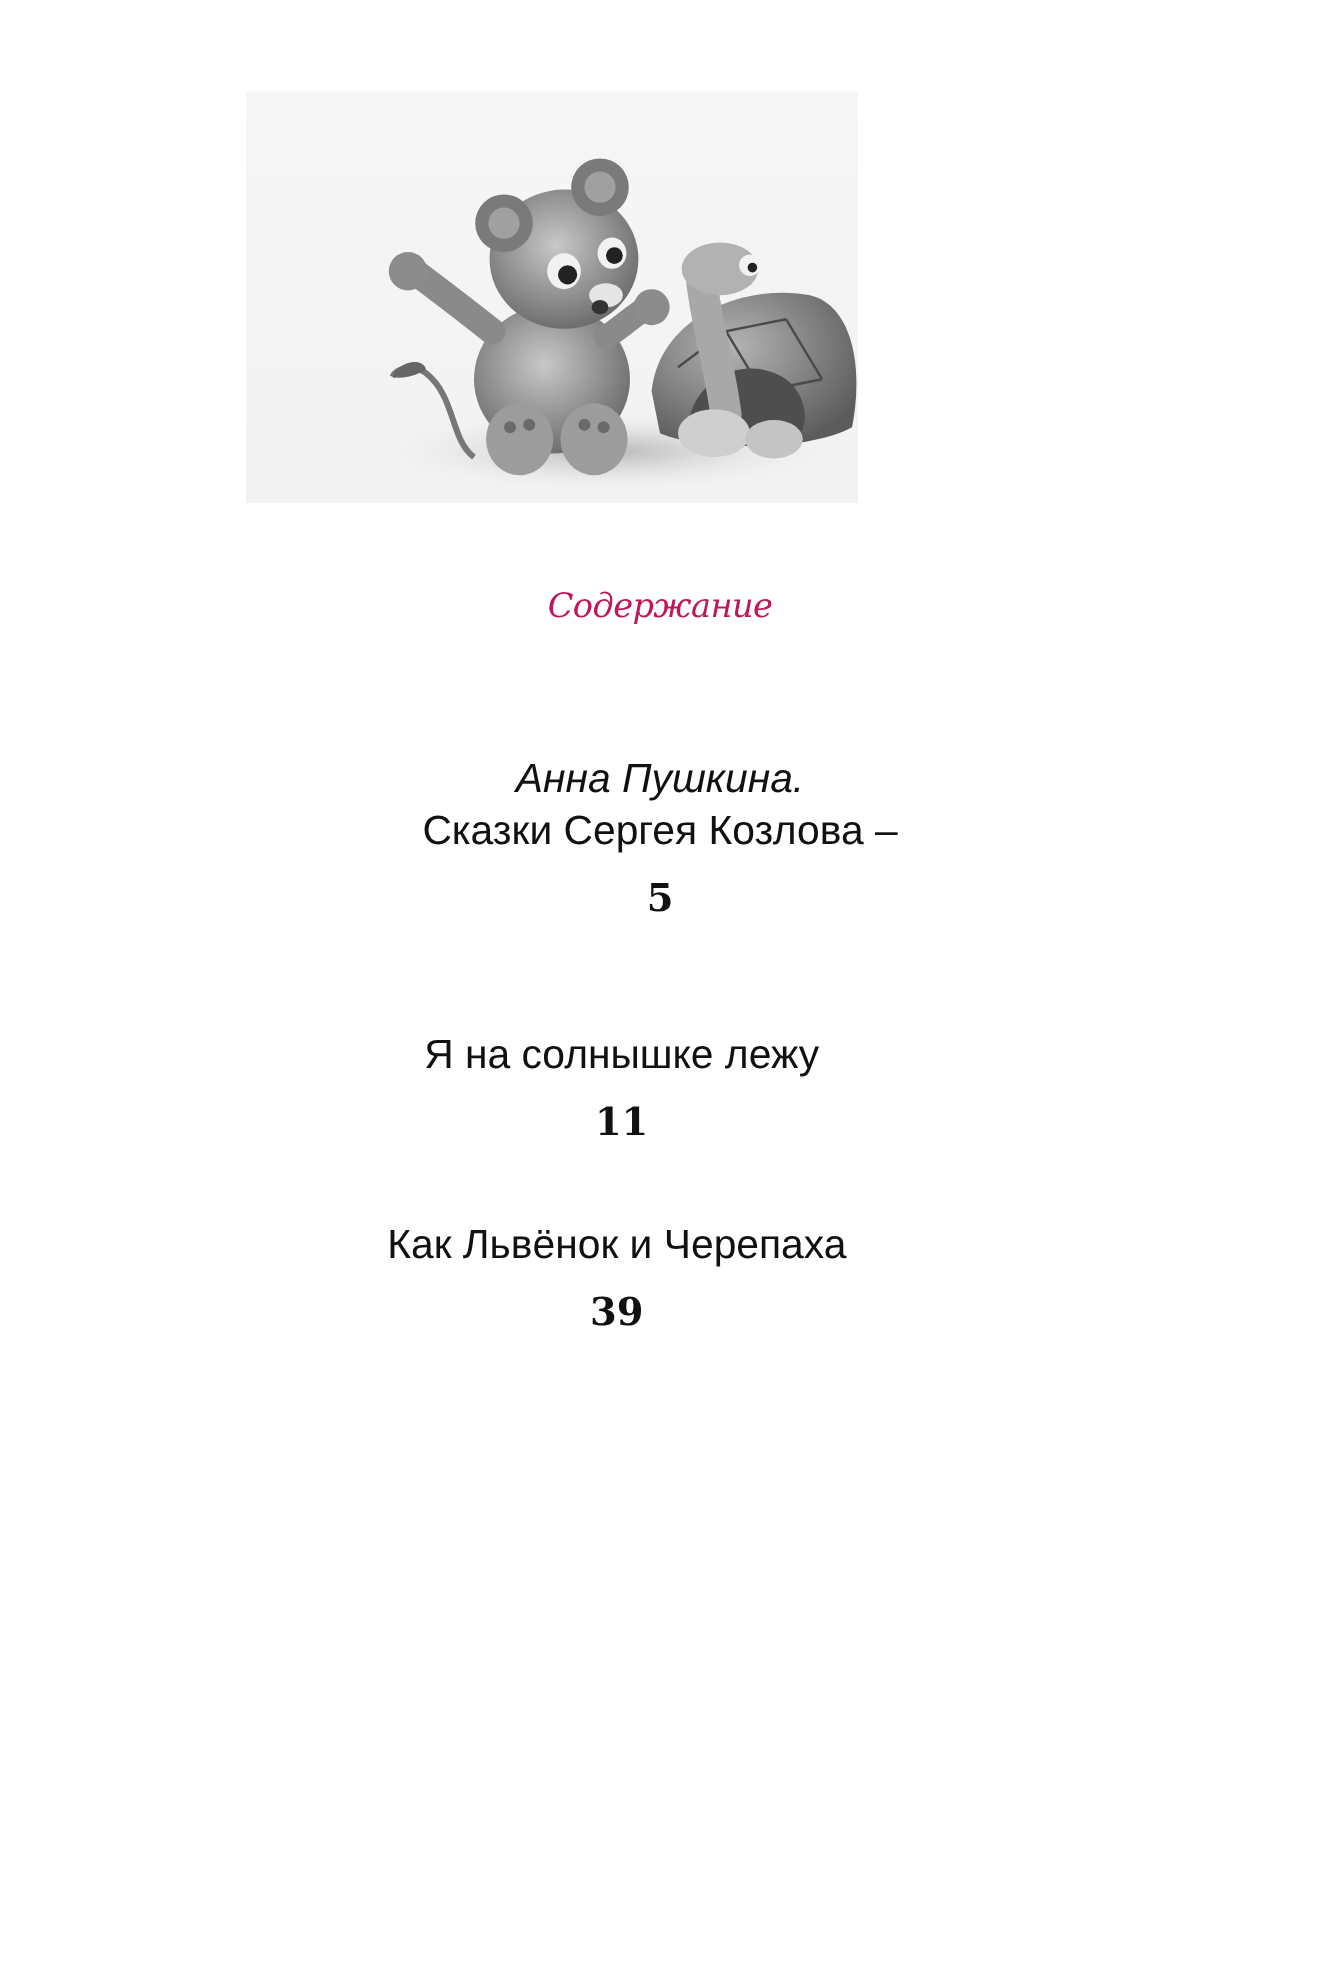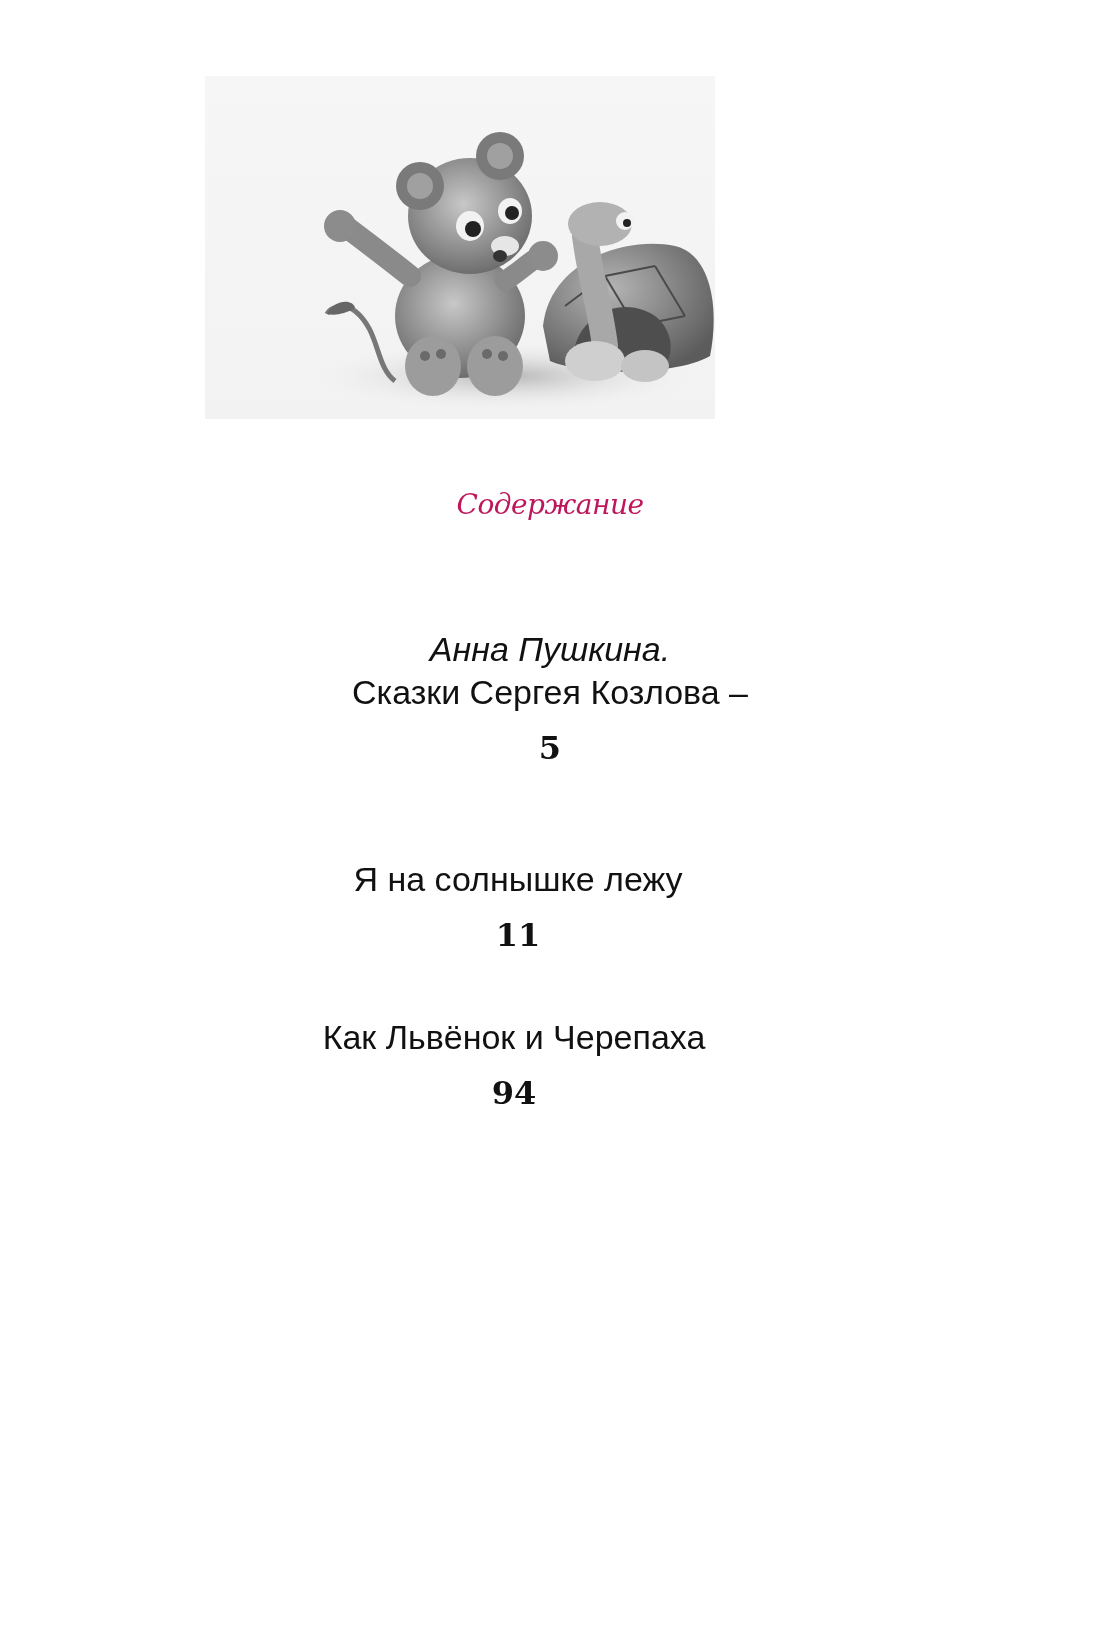"94" div.toc-page { text: 94 -> 39 }
